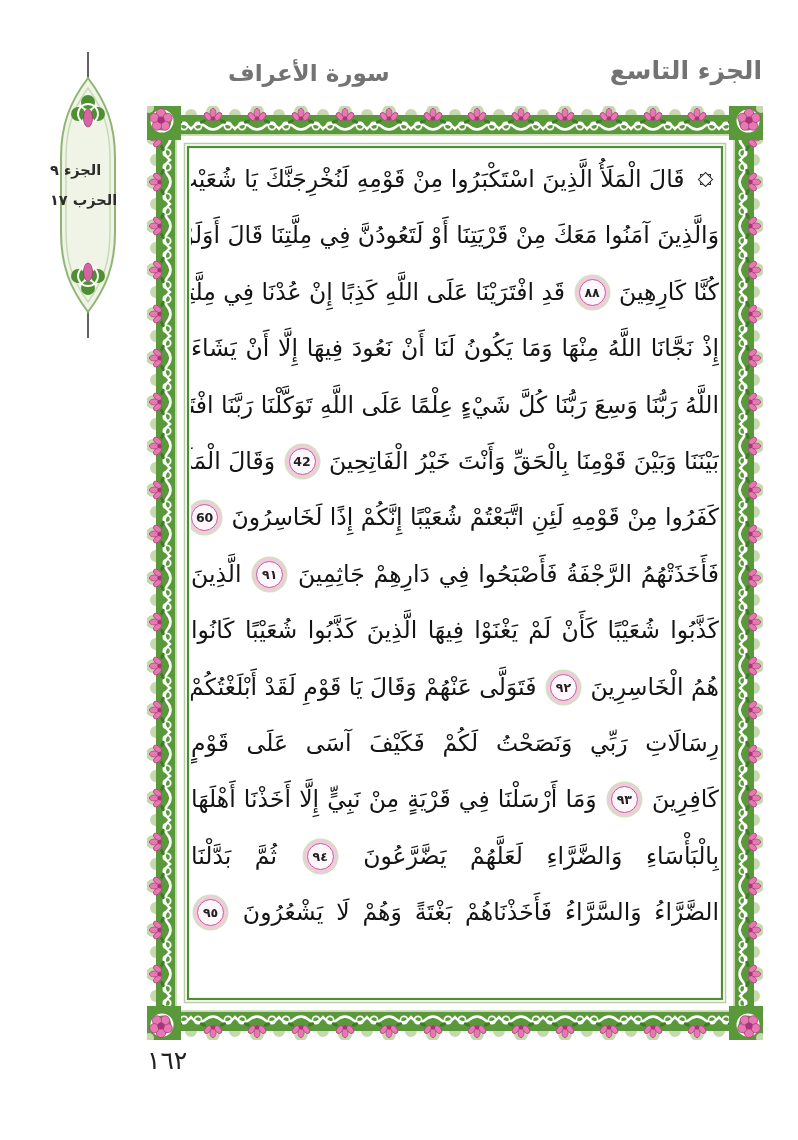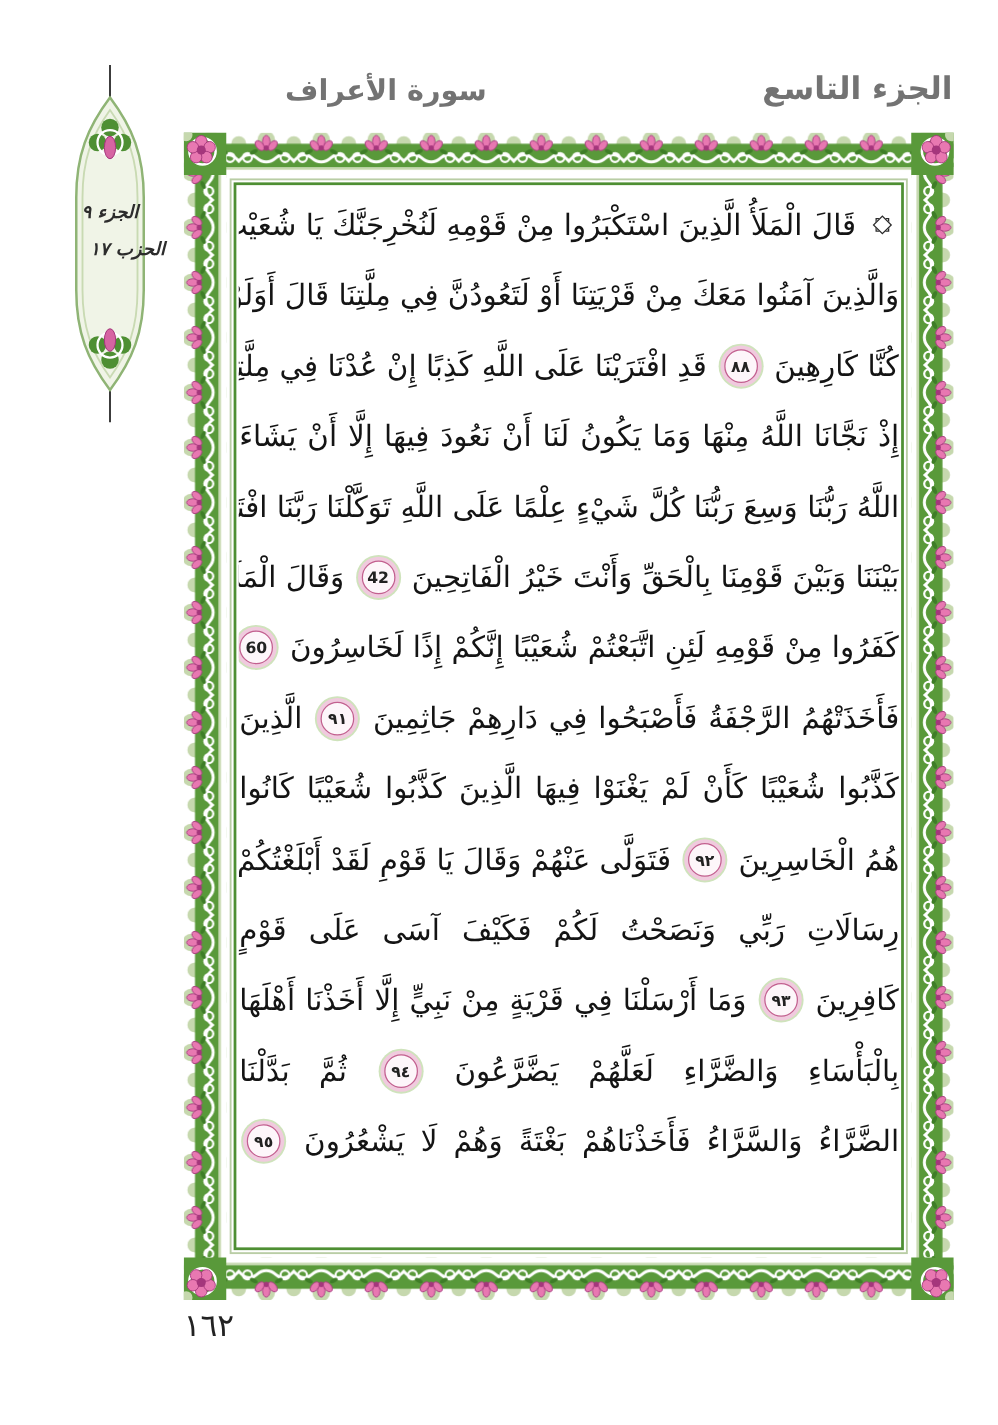"الجزء ٩" .med-text { font-style: italic -> none; text-align: center -> left }
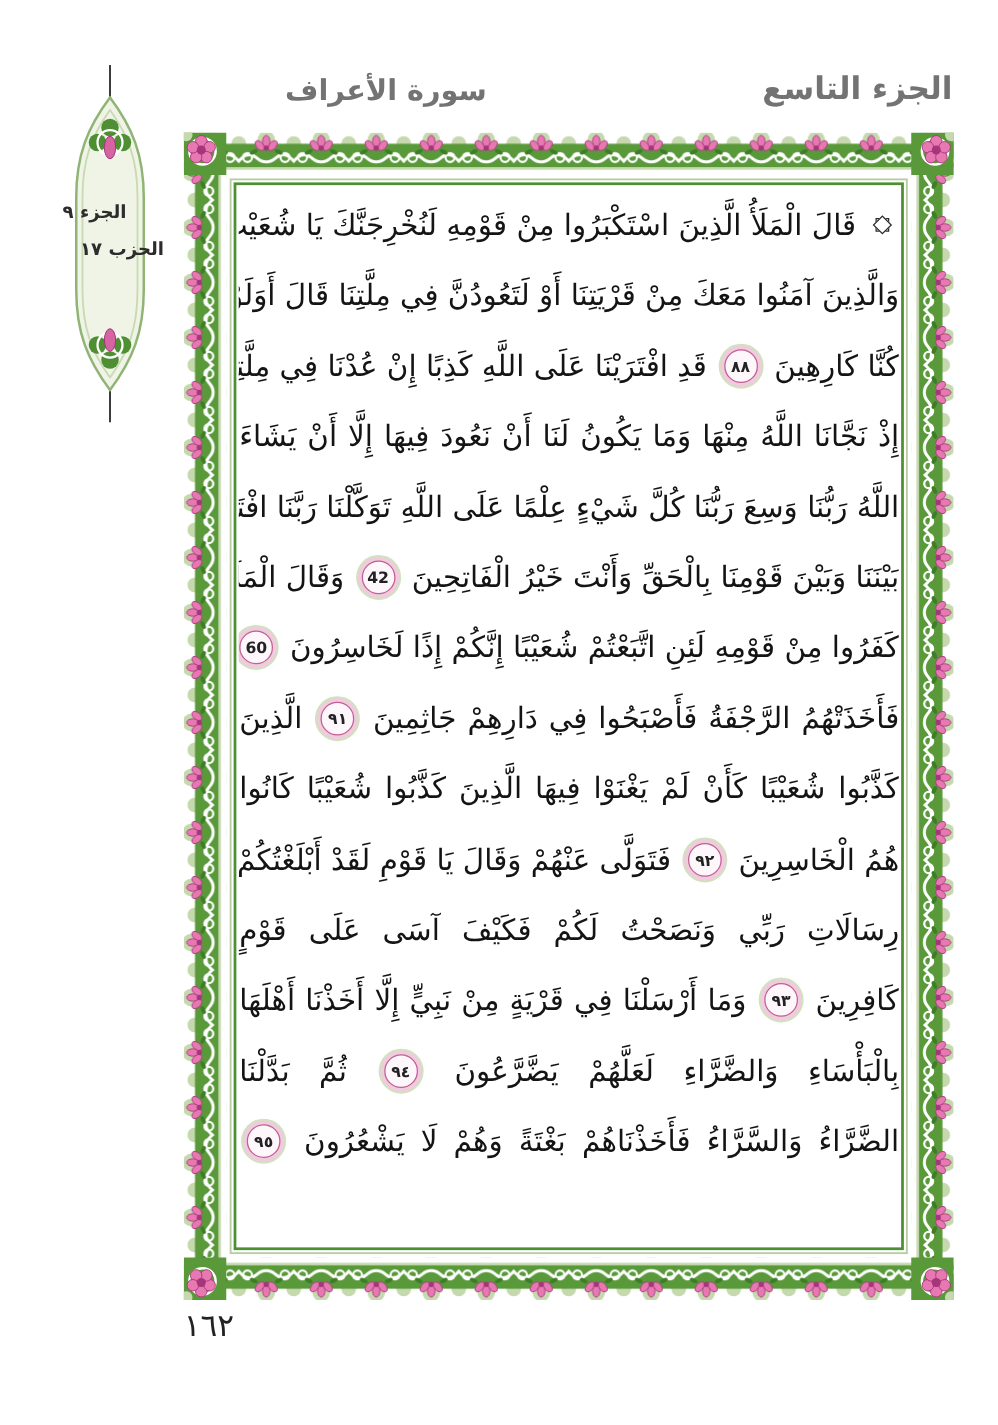"الحزب ١٧" .med-text.l2 { margin-left: 14px -> none }
